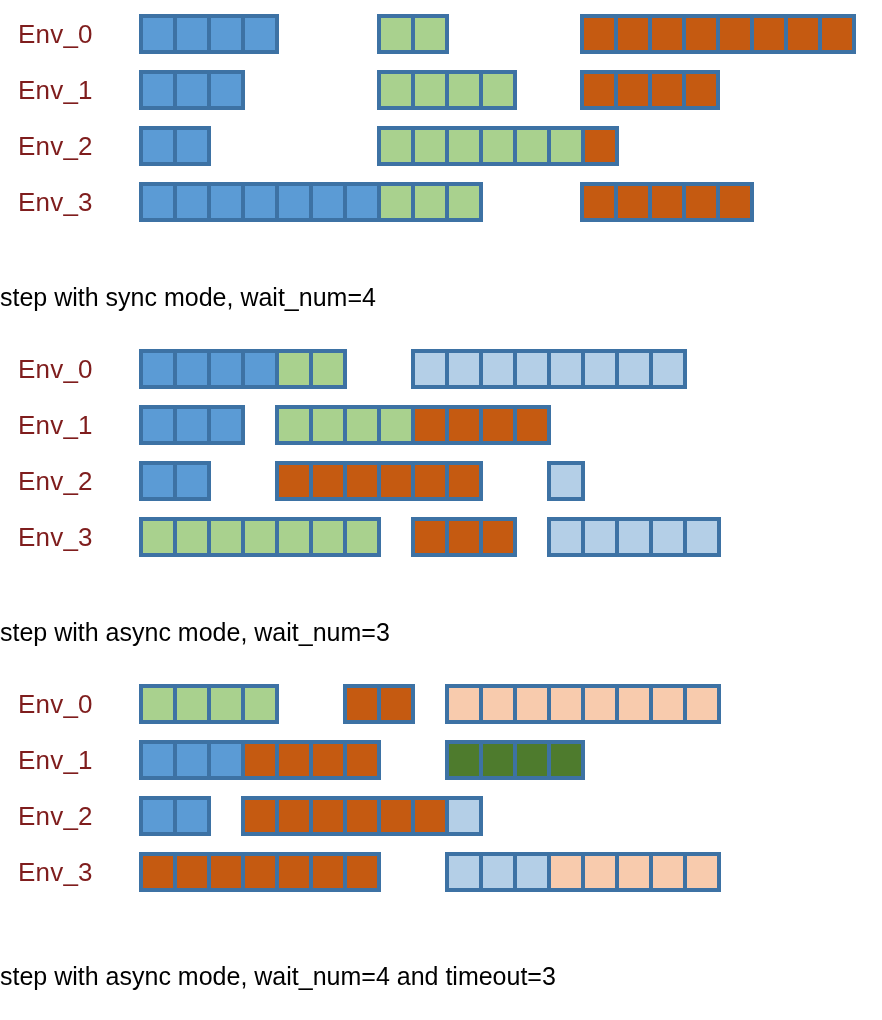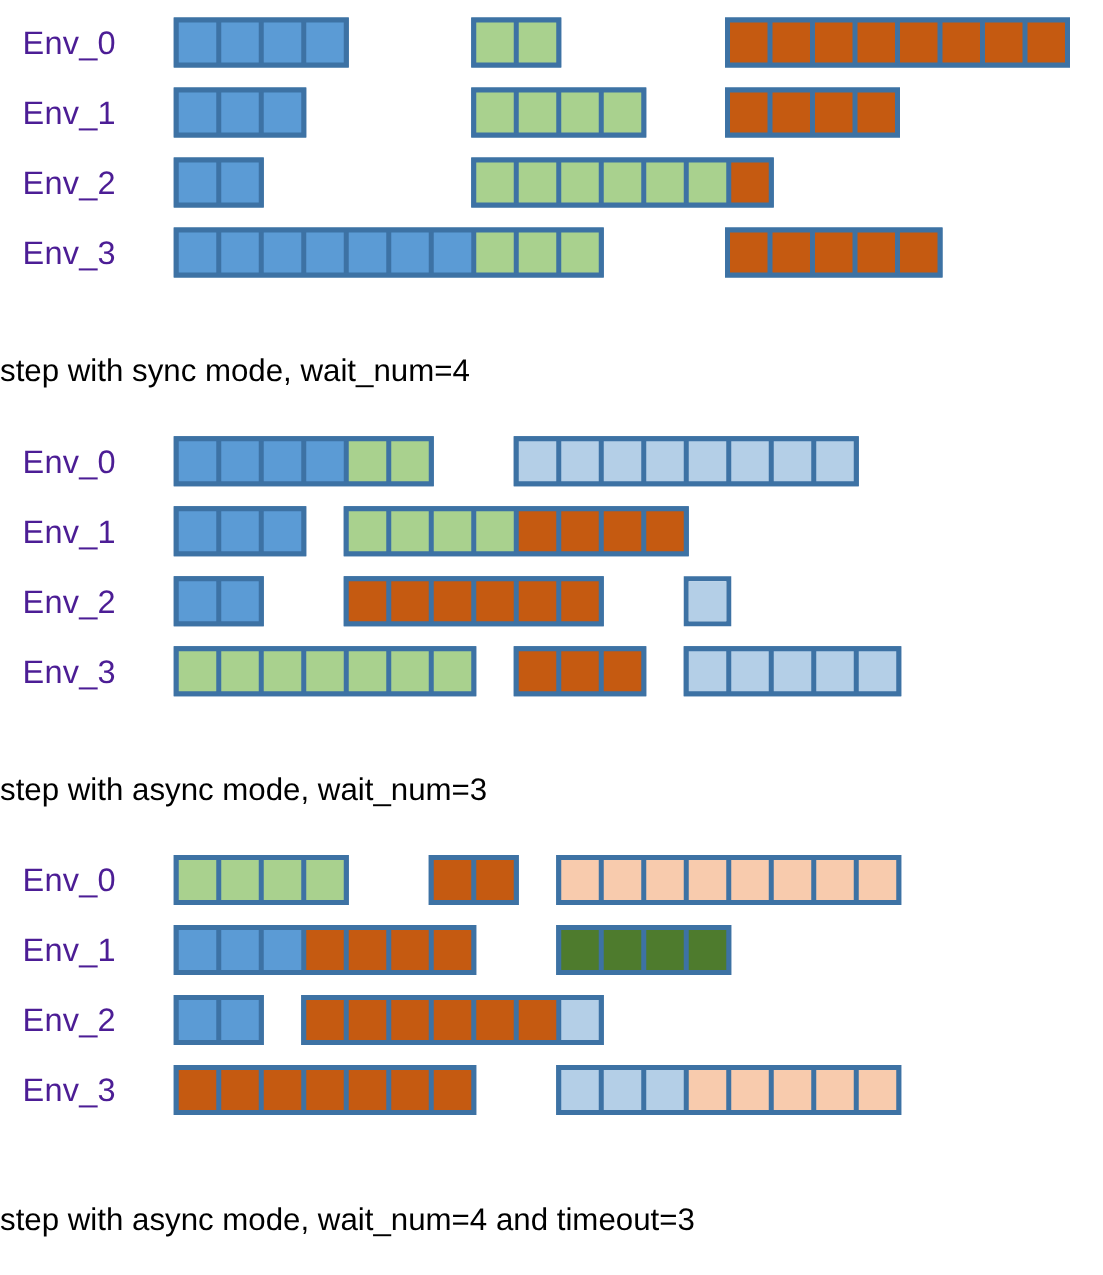"Env_0" .row-label { color: #4c1d95 -> #7f1d1d }
